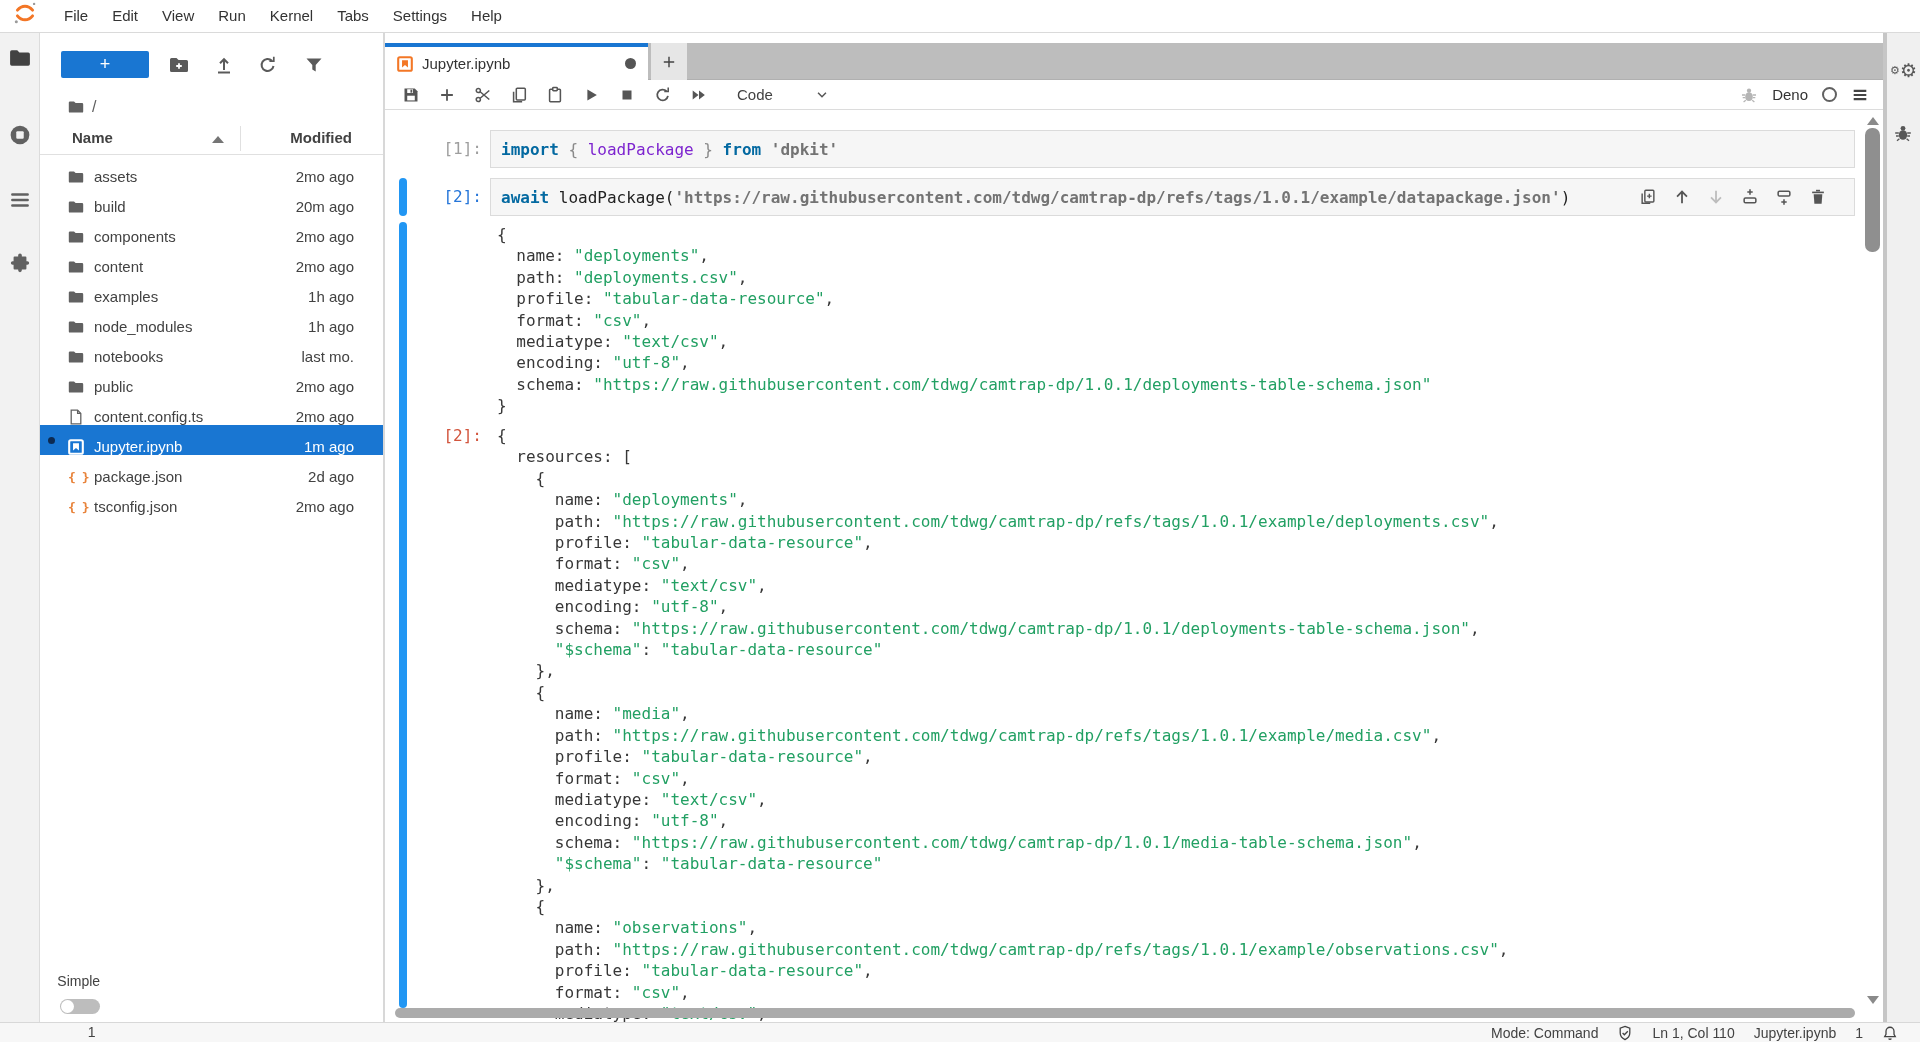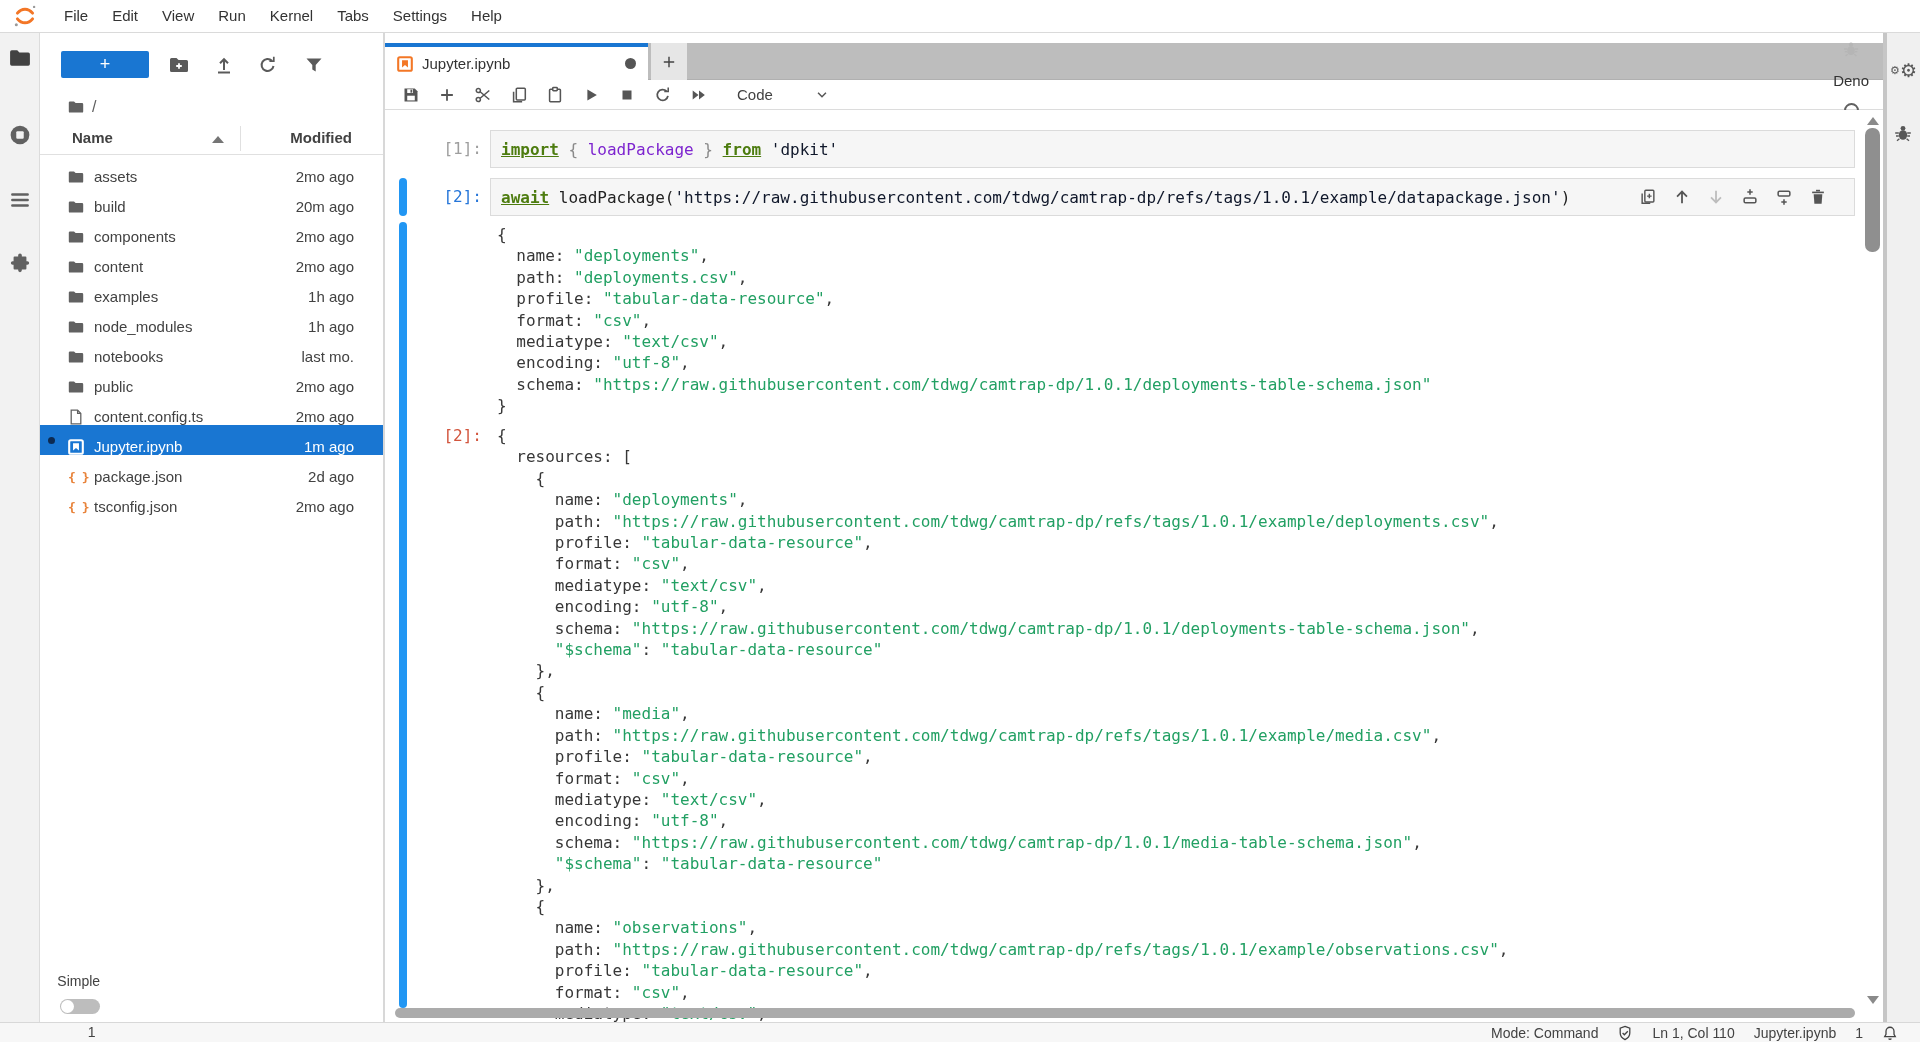"File Edit View Run Kernel" #menubar { align-items: center -> flex-start }
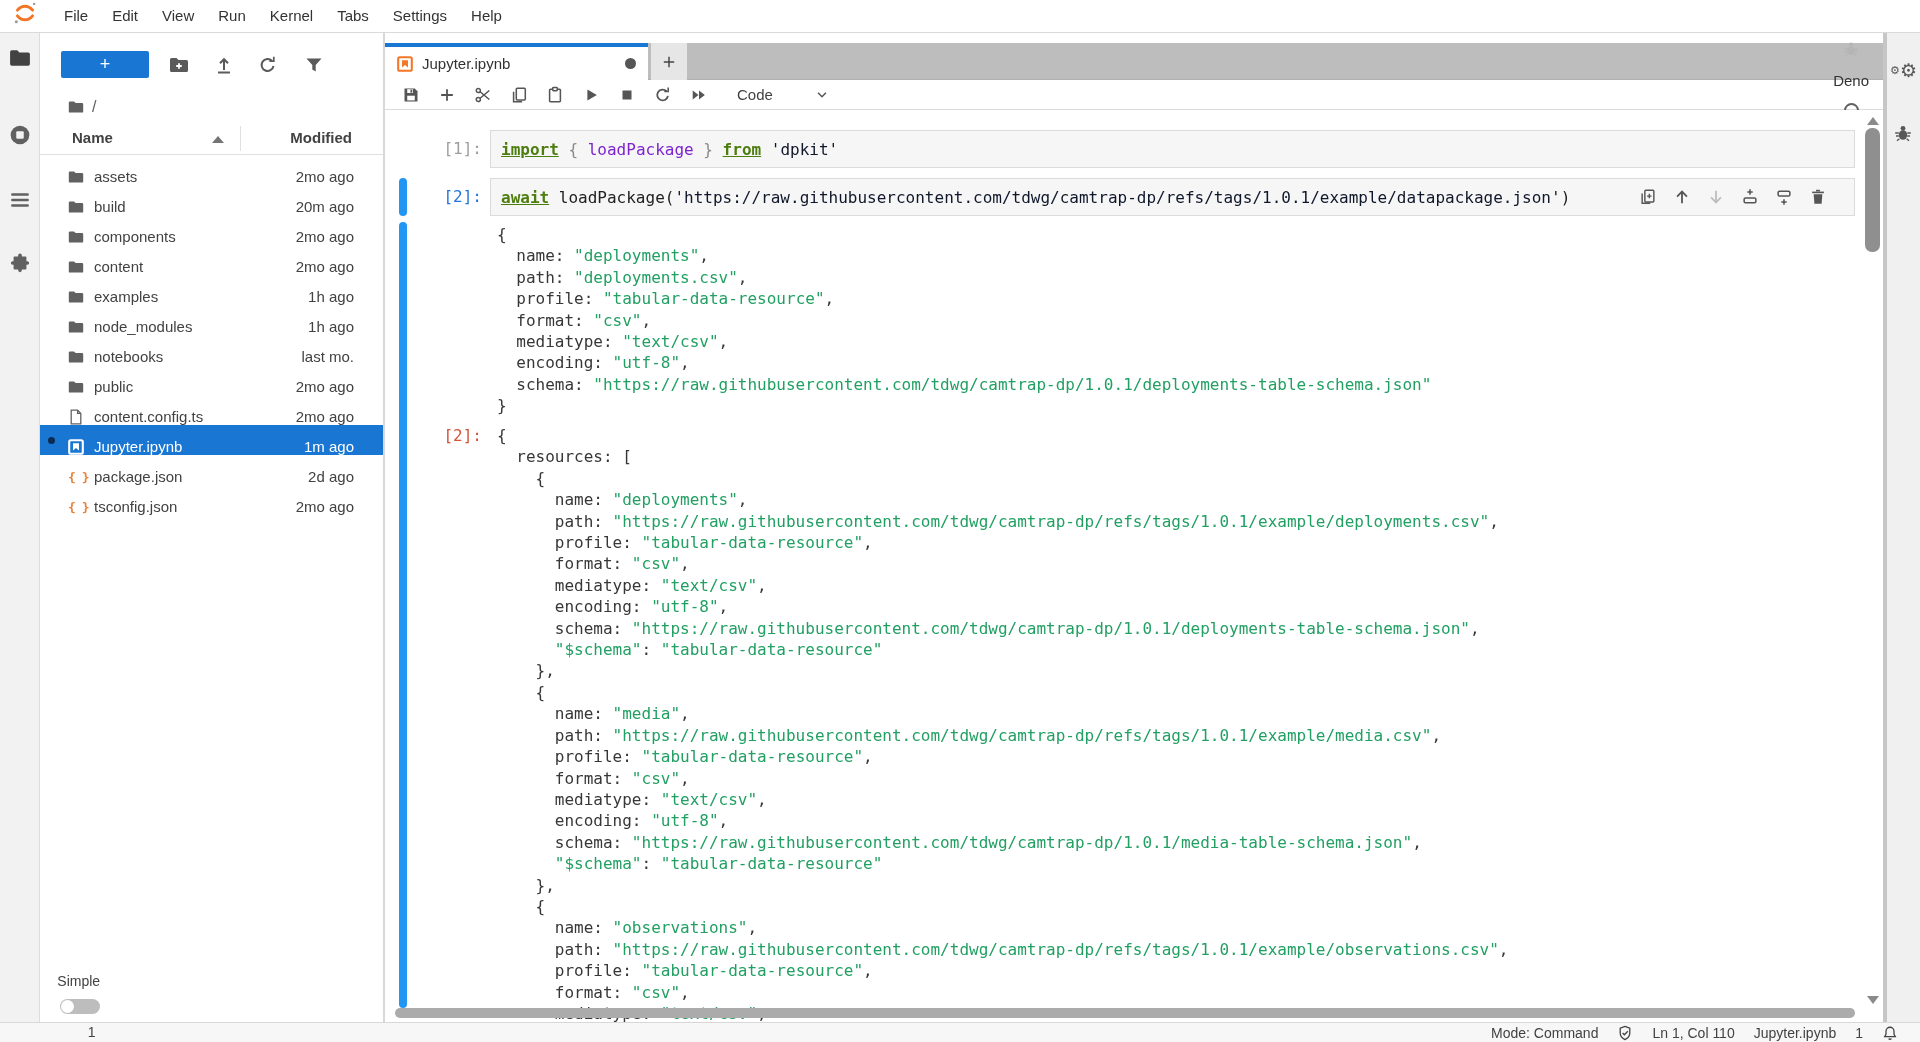"Deno" #tb-right { flex-direction: column -> none }
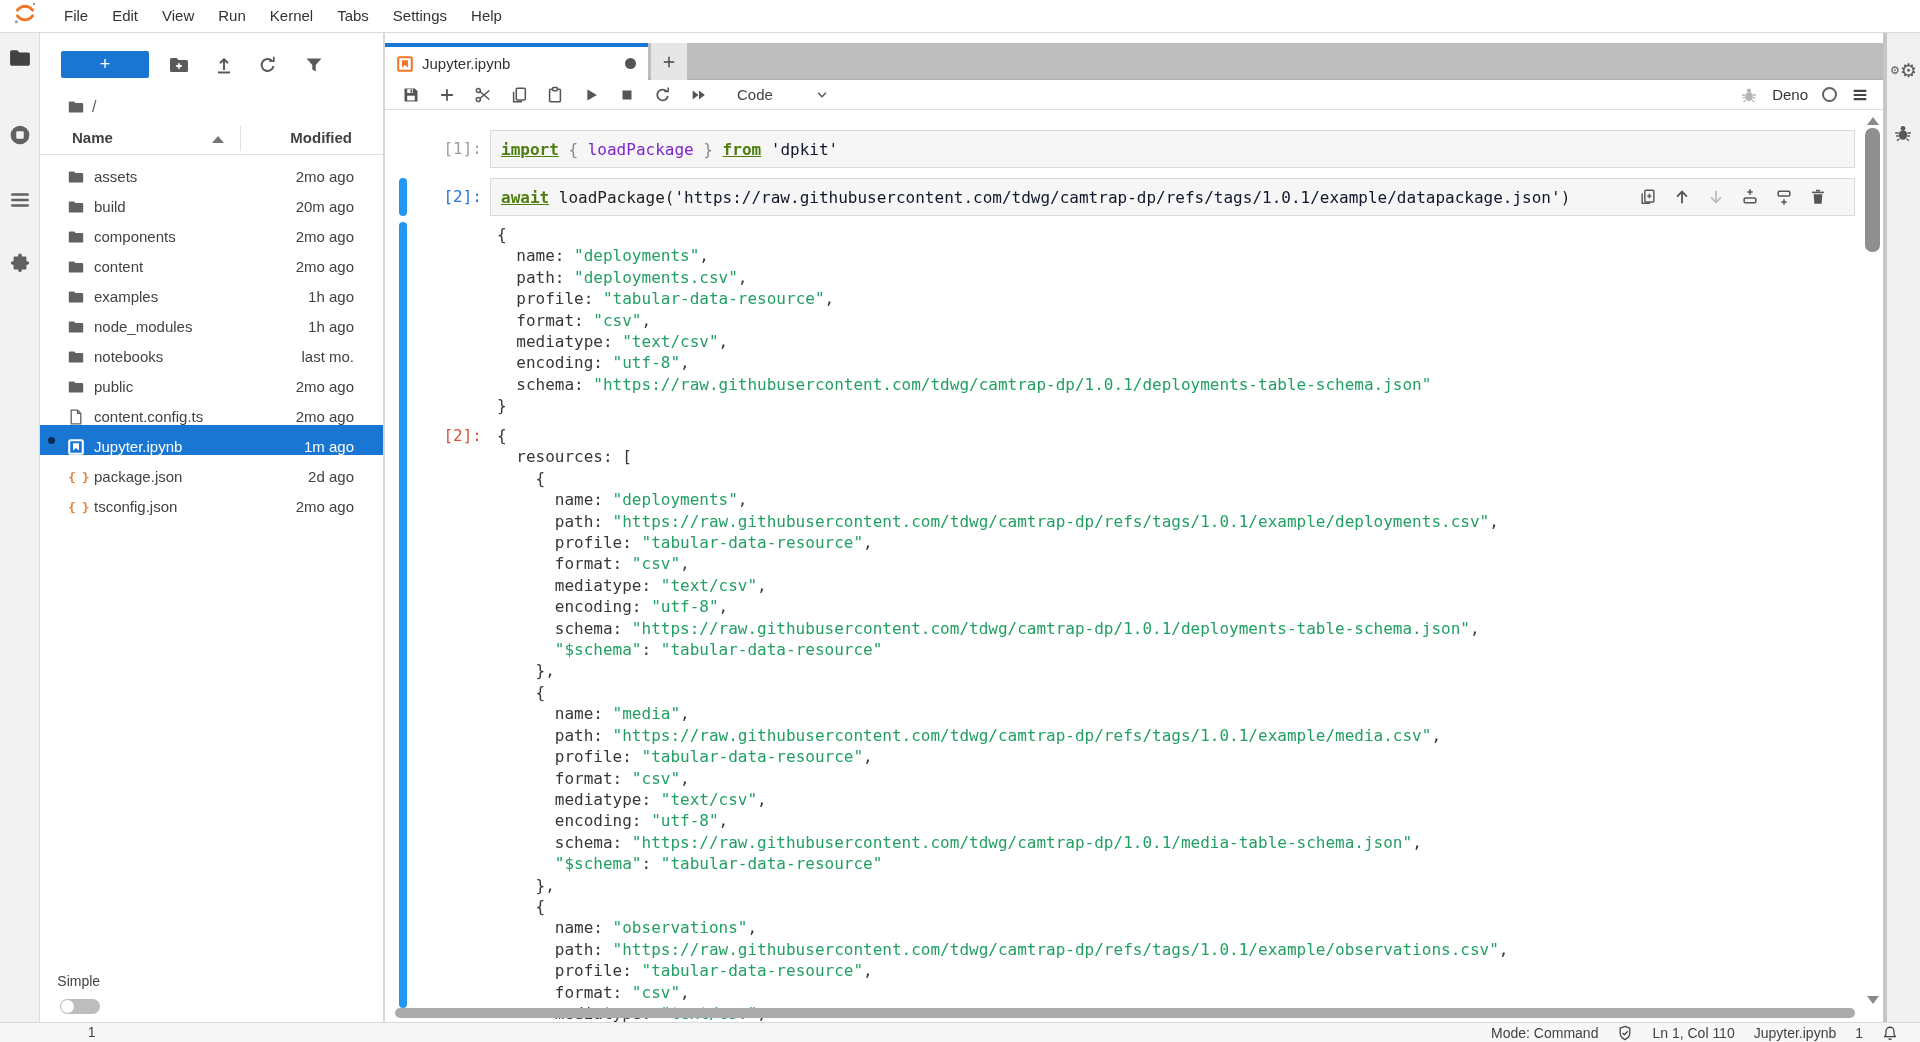"import" .tk-kw { color: #4d7c0f -> #0369a1; text-decoration: underline -> none }
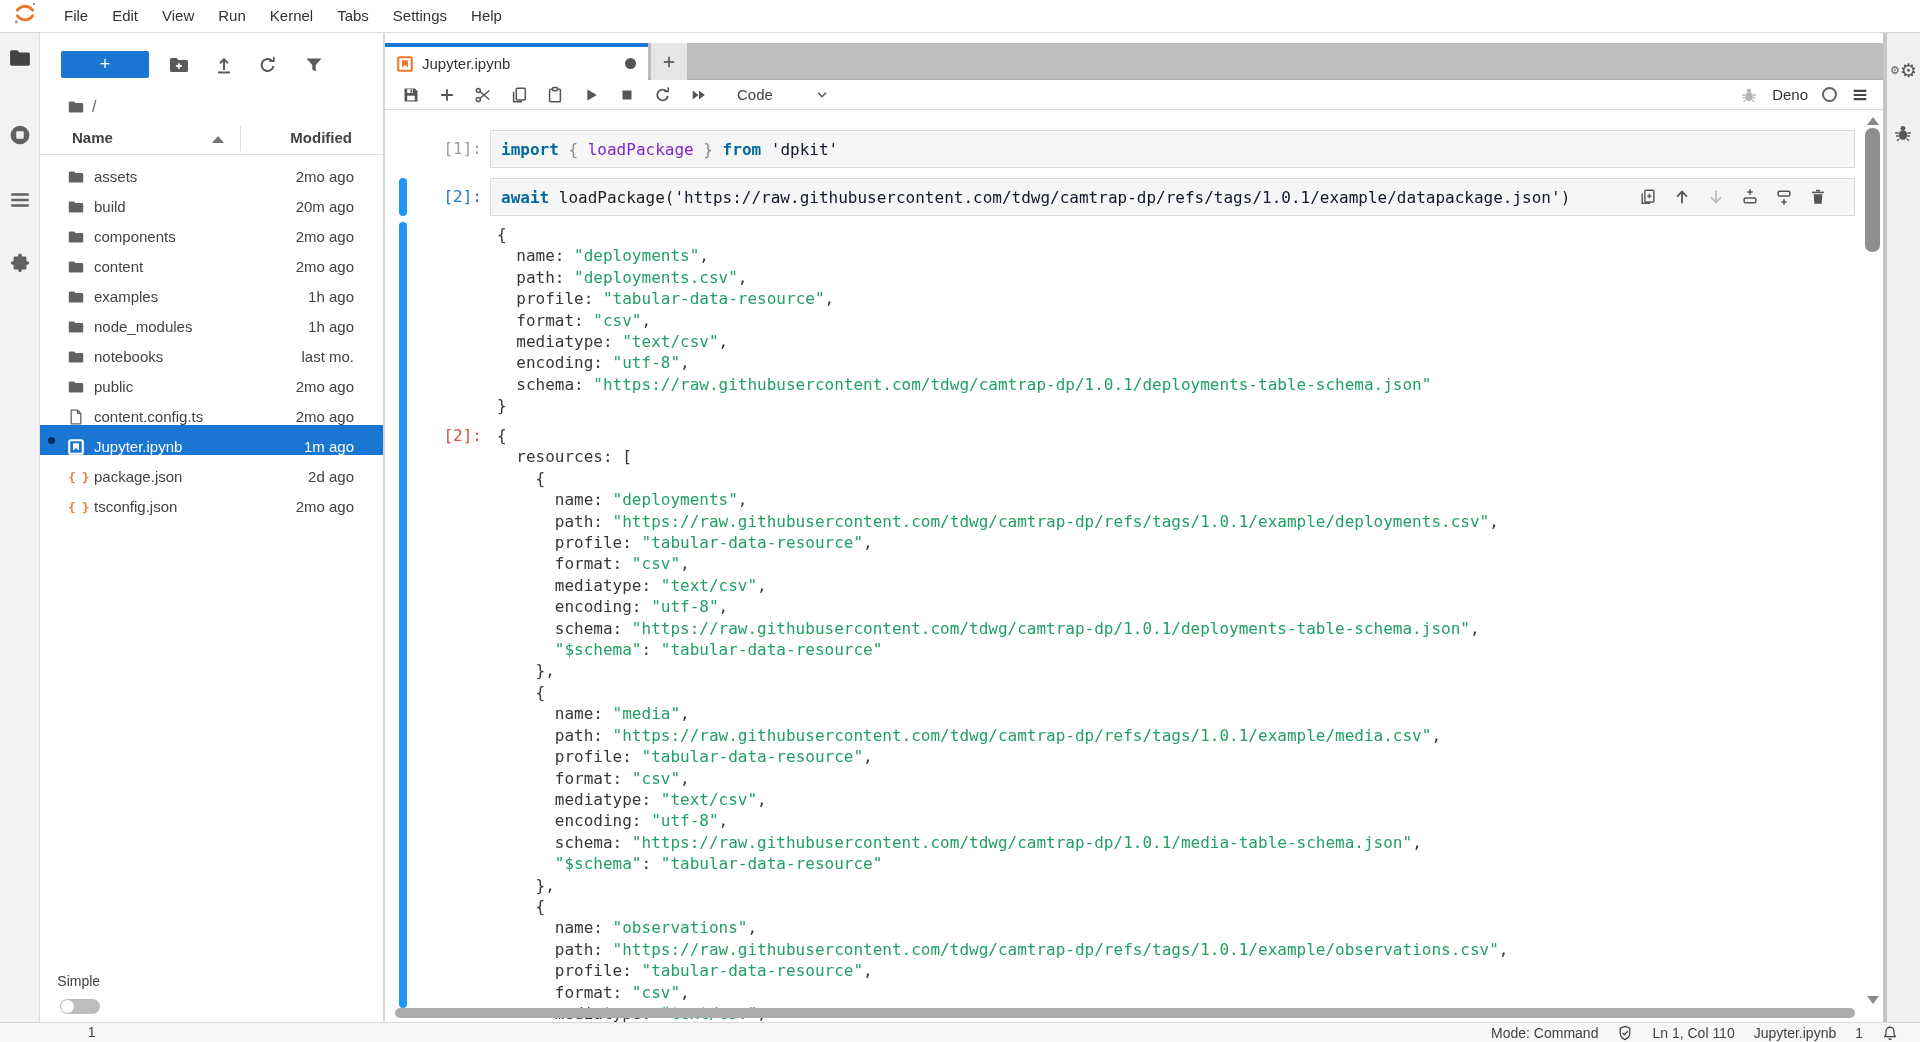"'dpkit'" .tk-str { color: #0f172a -> #737373; font-weight: none -> bold }
